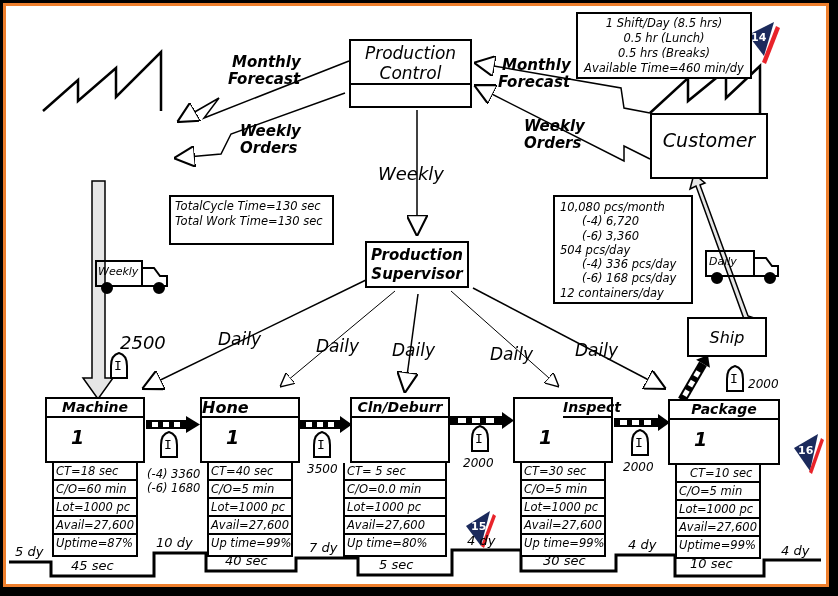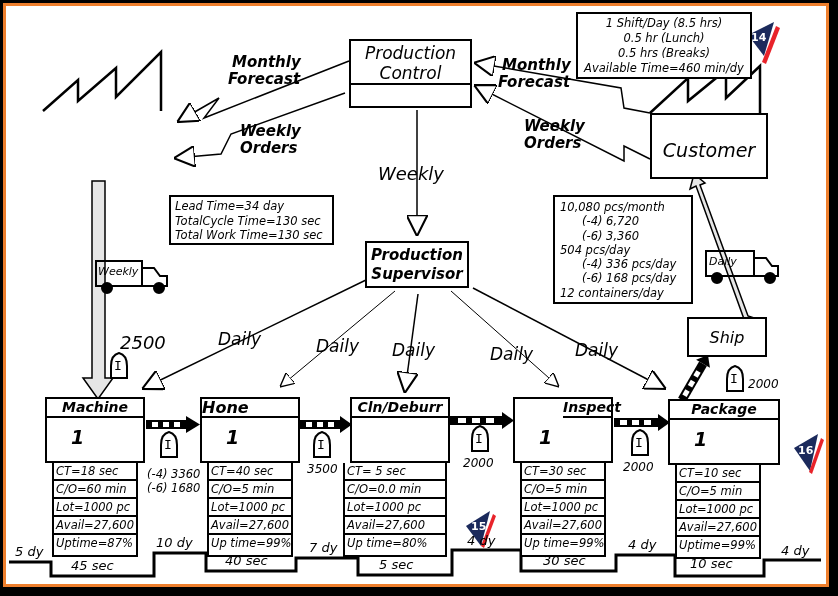"Customer" div { margin-top: 24px -> 14px }
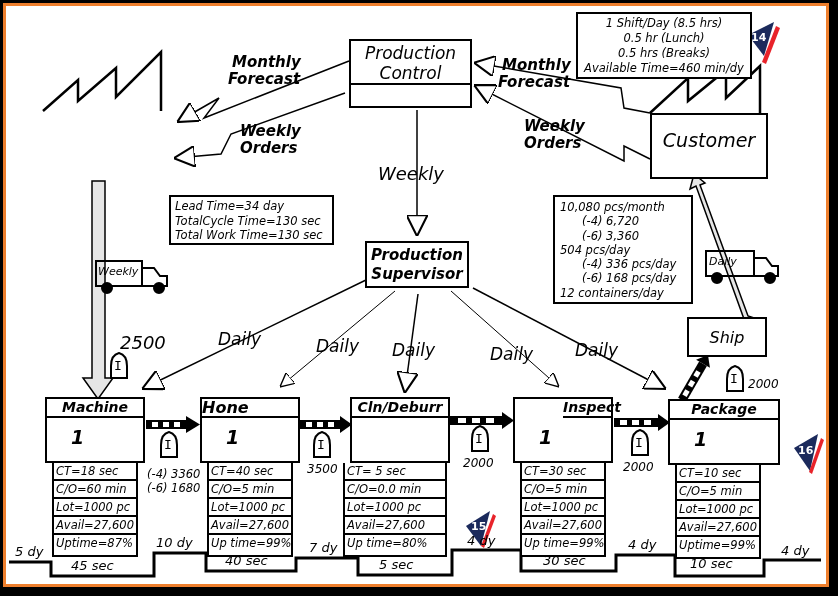"Lead Time=34 day" div { html: <div>Lead Time=34 day</div> -> none }
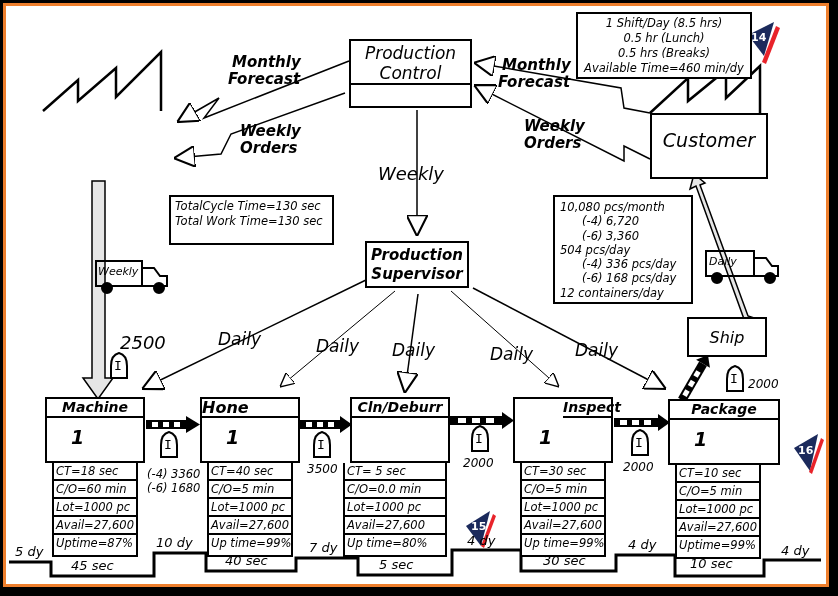"CT=10 sec" div { padding-left: 2px -> 13px }
